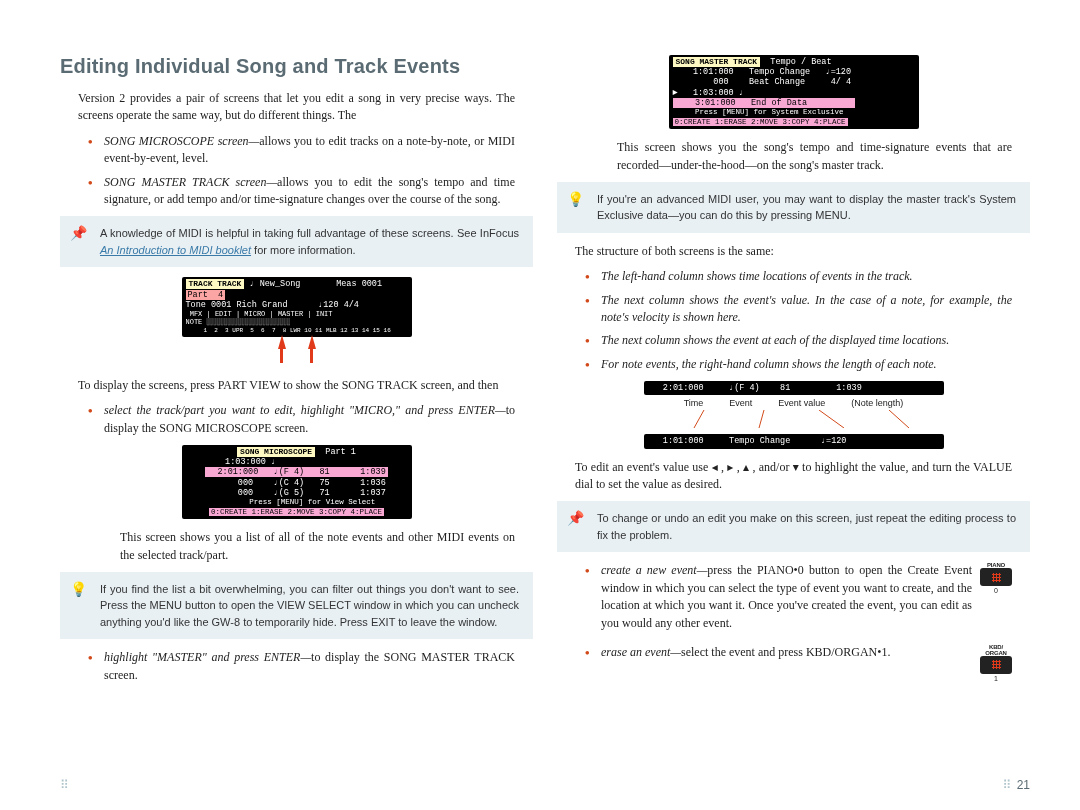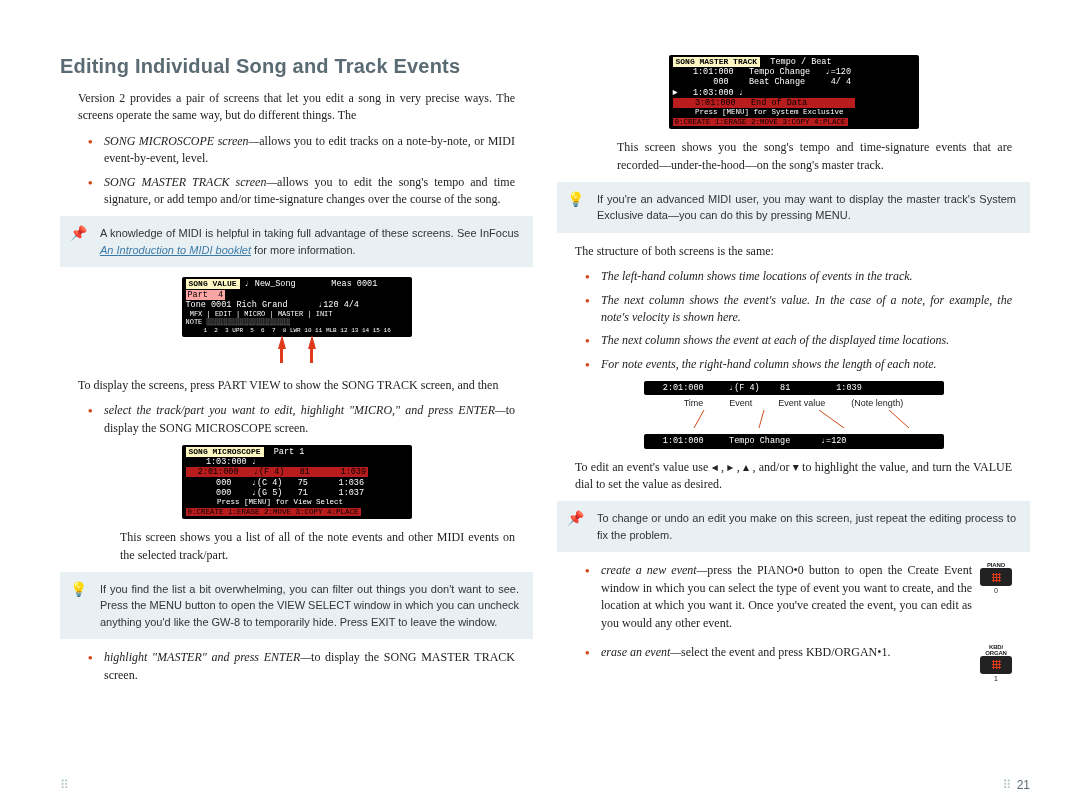"3:01:000 End of Data" .lcd-inv { background: #b91c1c -> #f9a8d4 }
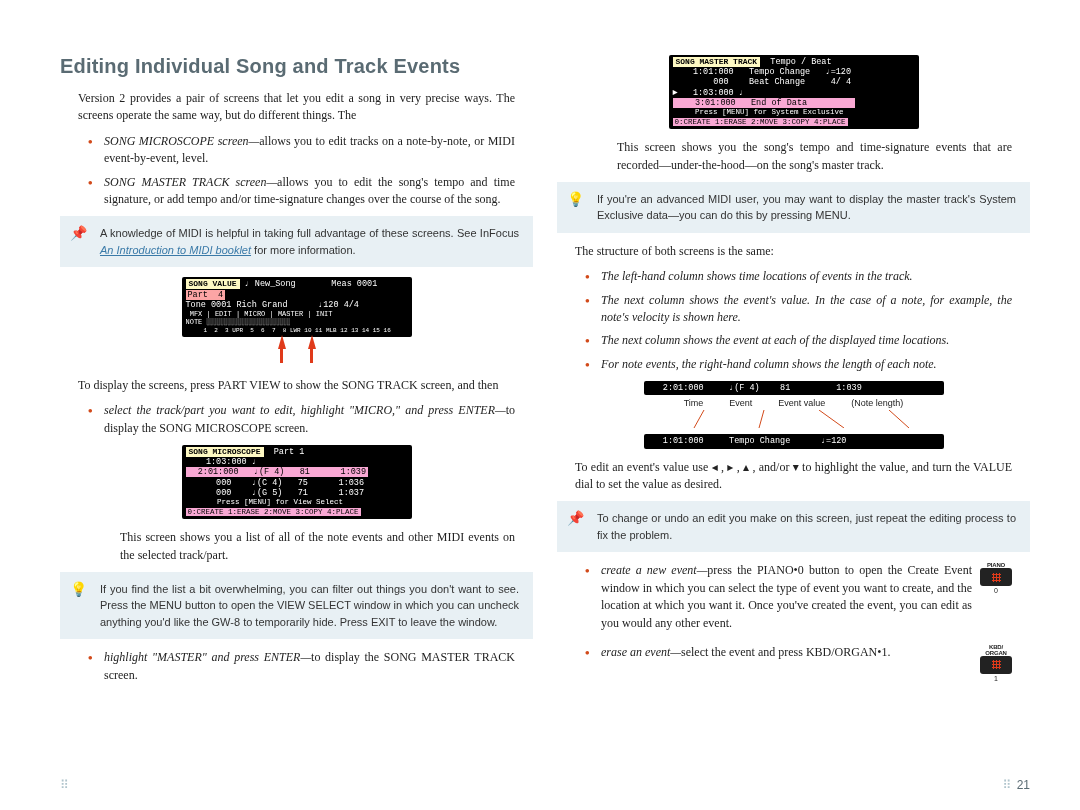"SONG VALUE" span.lcd-title { text: SONG VALUE -> TRACK TRACK }
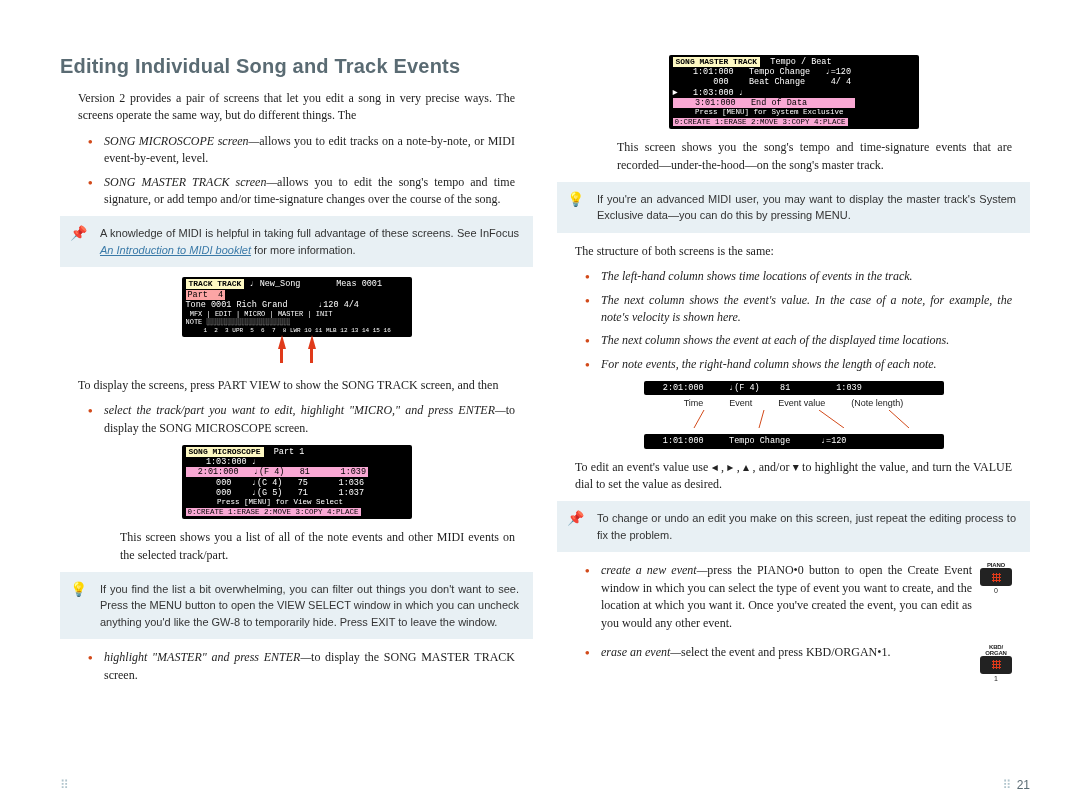"SONG MICROSCOPE Part 1" div.lcd-outer { text-align: none -> center }
